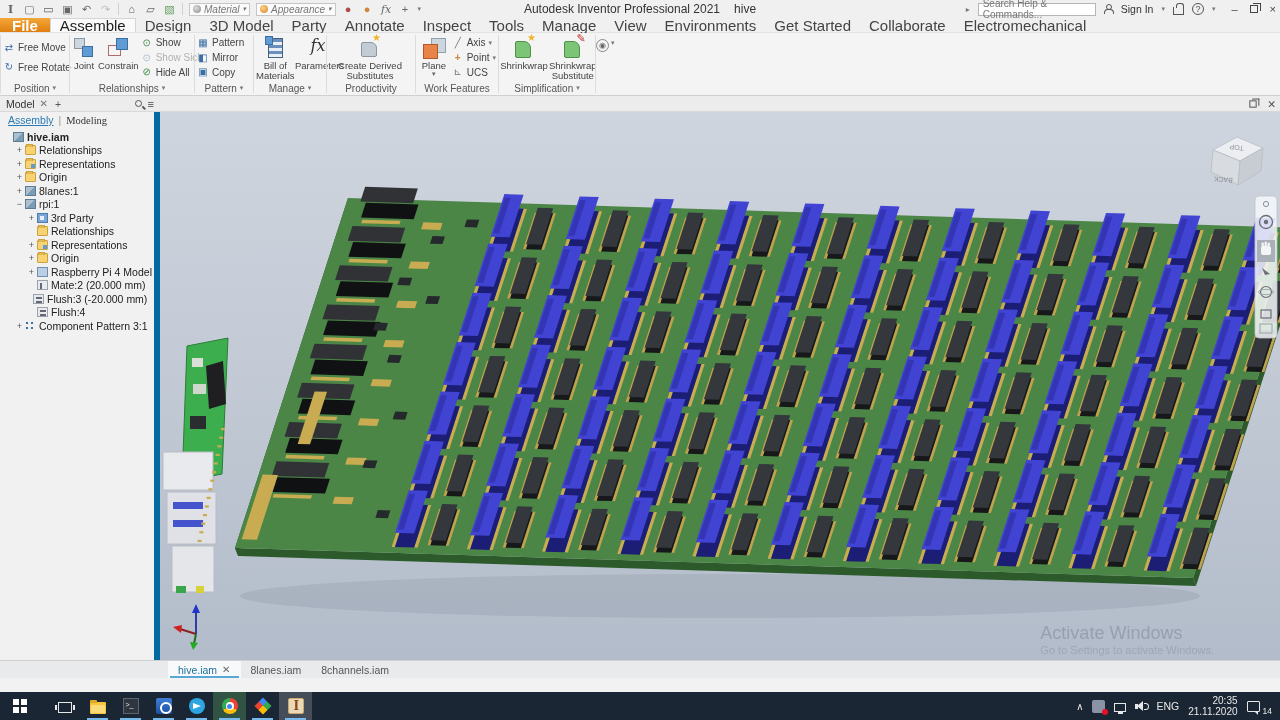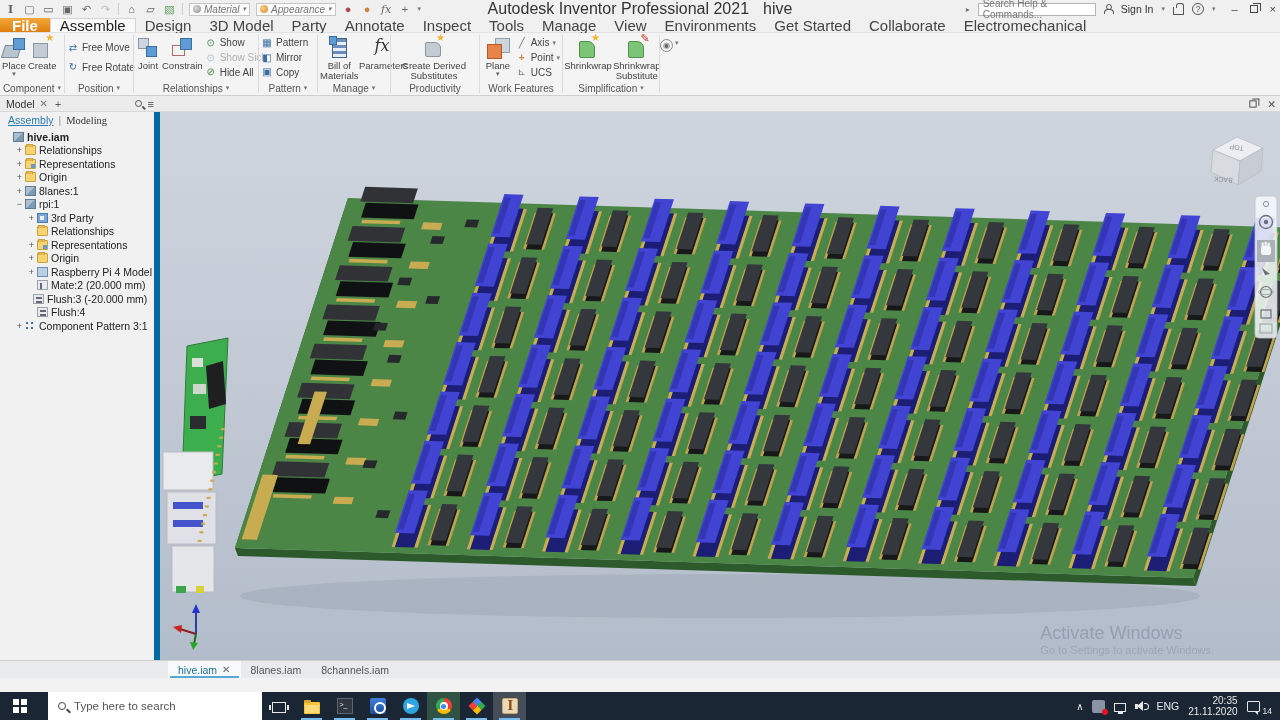"Autodesk Inventor Professional 2021" .title-center .t1 { font-size: 16px -> 12px }
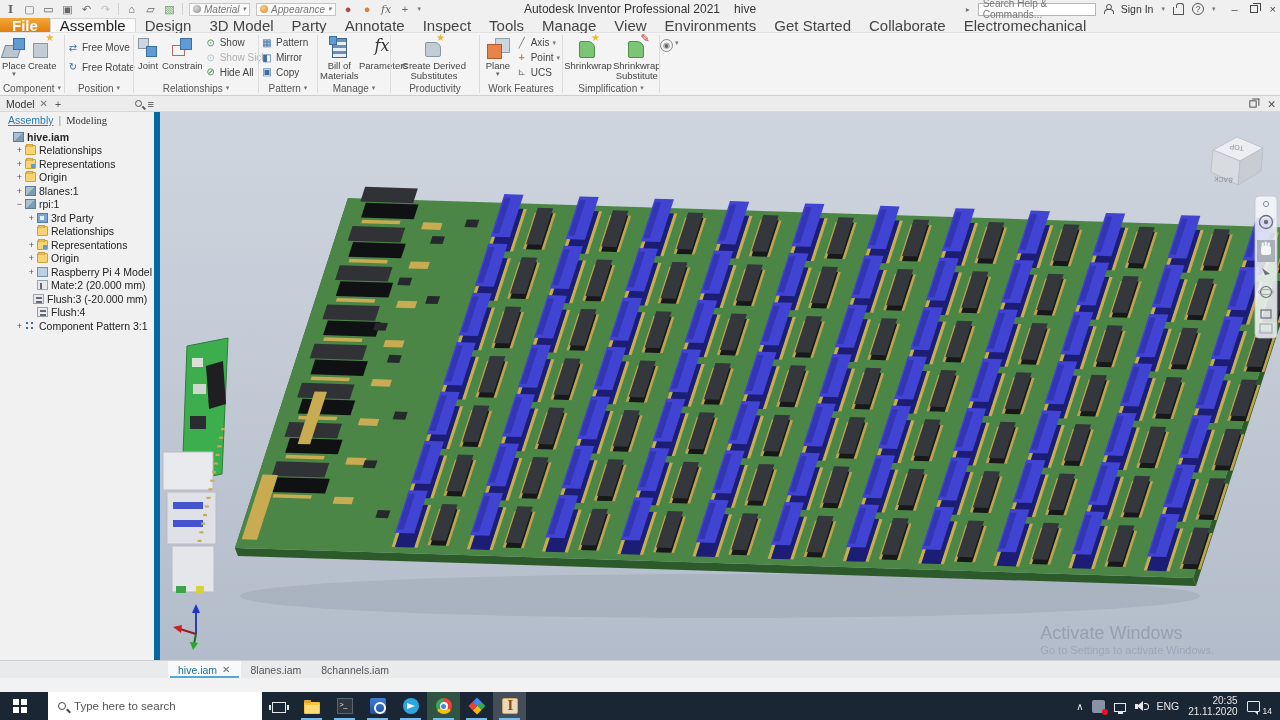"Place" div.rgroup { html: <div> <div> <div> <span></span> <span>Place</span> <span>▼</span> </div> <div> <span></span> <span>Create</span> </div> </div> <div> <span>Component</span> <span>▾</span> </div> </div> -> none }
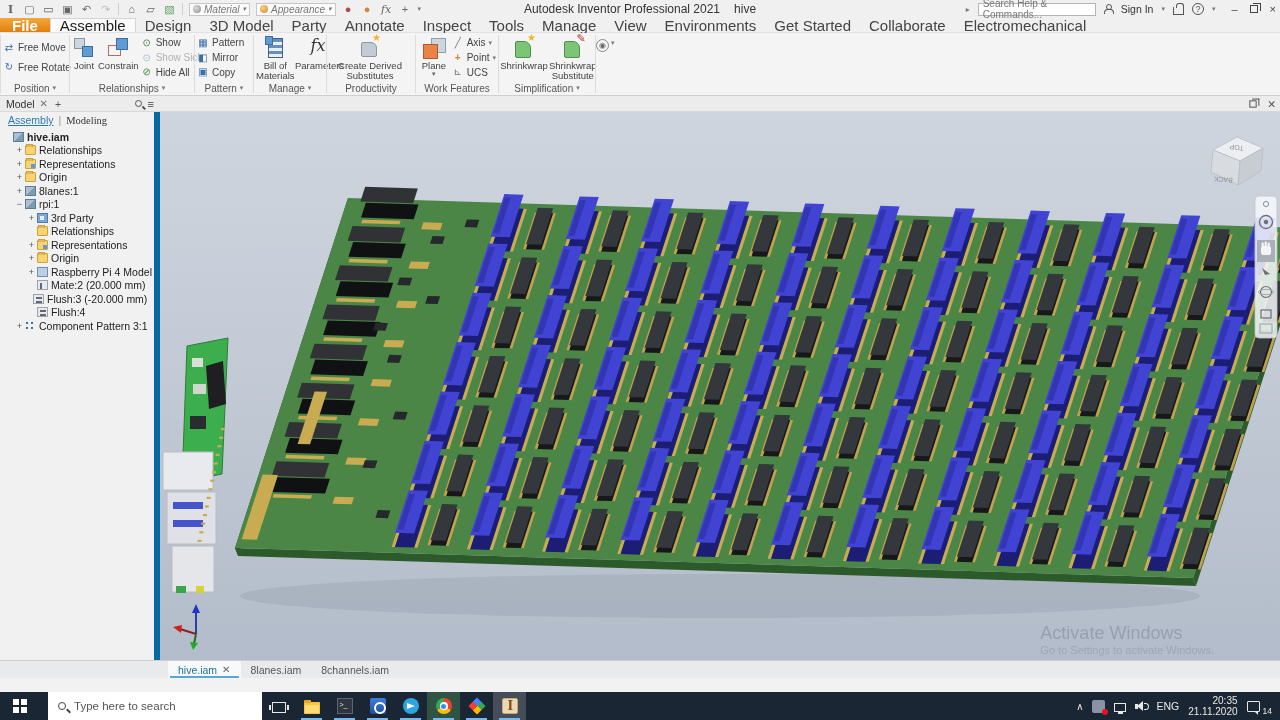"Type here to search" div.tb-search { html: <div> <span></span> <span>Type here to search</span> </div> -> none }
